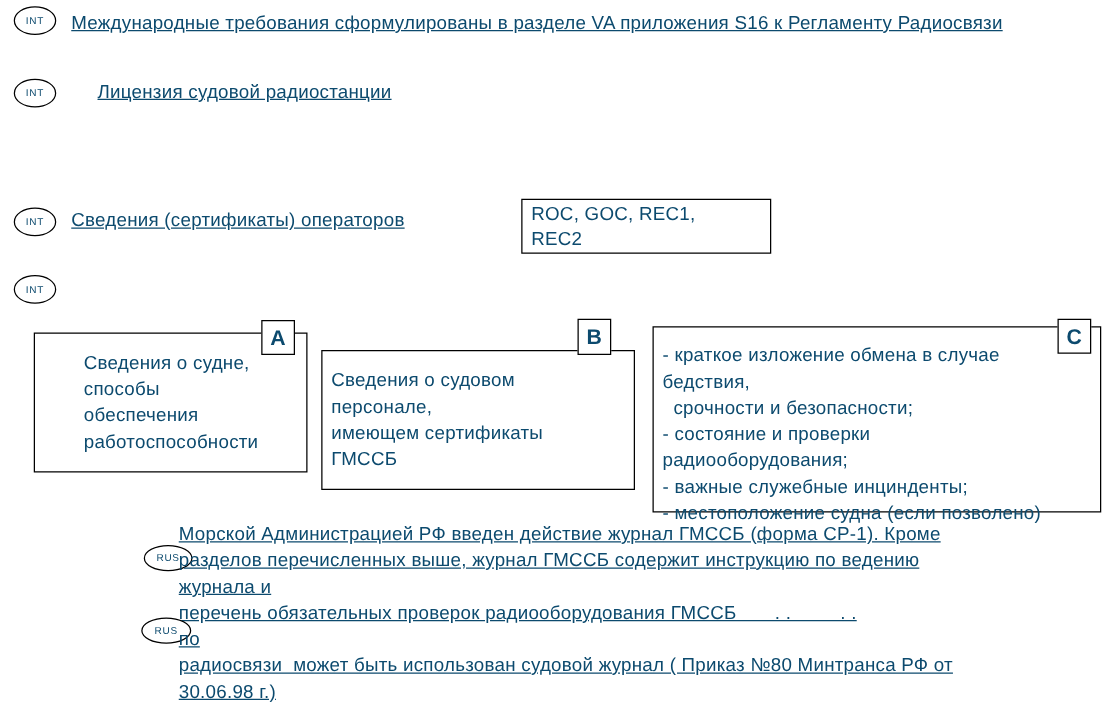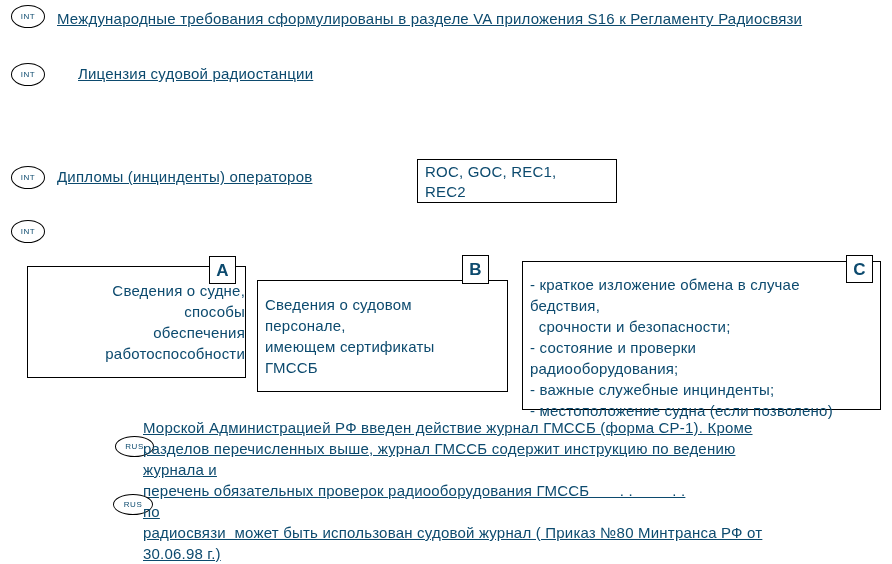"Дипломы (инцинденты) операторов" div.abs { text: Дипломы (инцинденты -> Сведения (сертификаты }
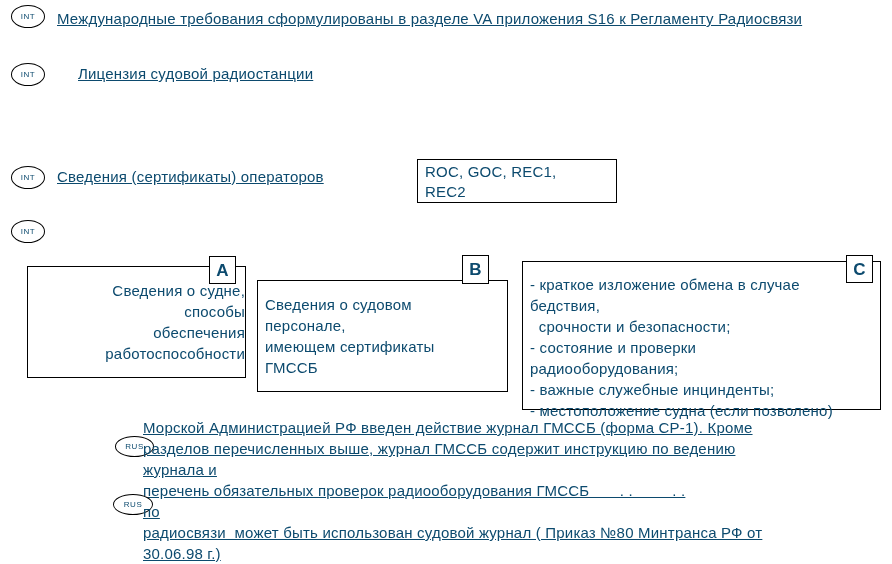"Сведения о судне," .center { padding-left: none -> 39px; text-align: right -> left }
